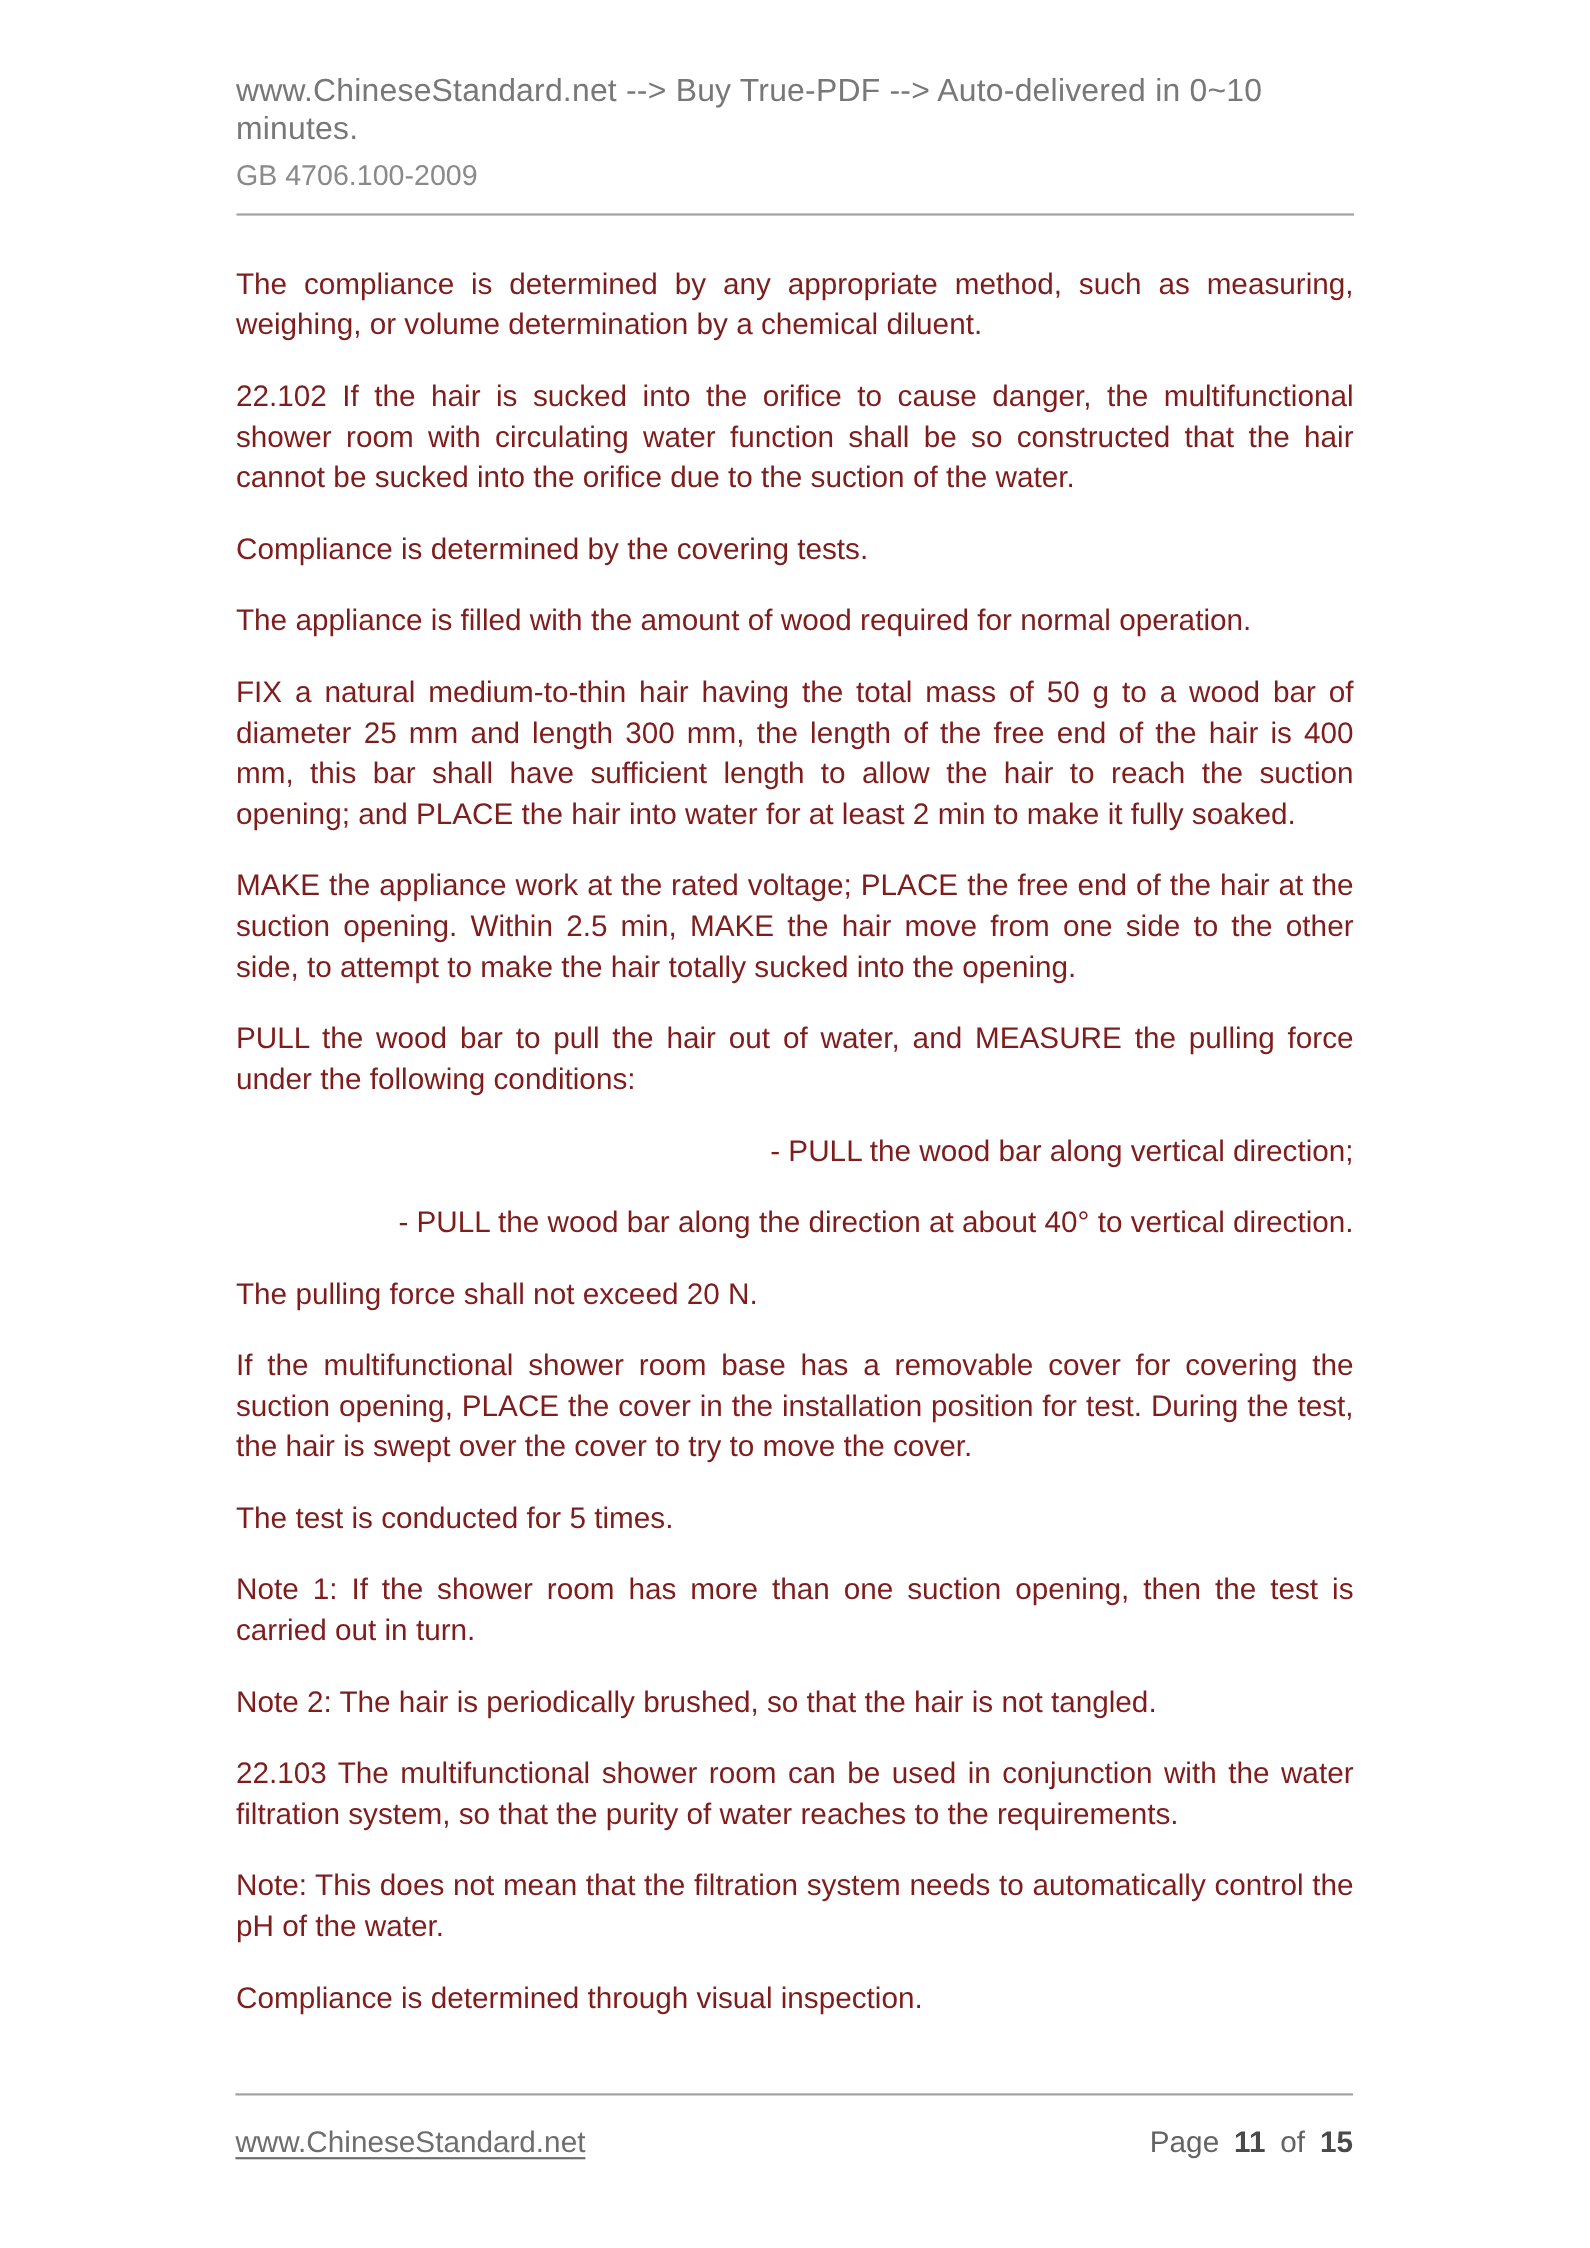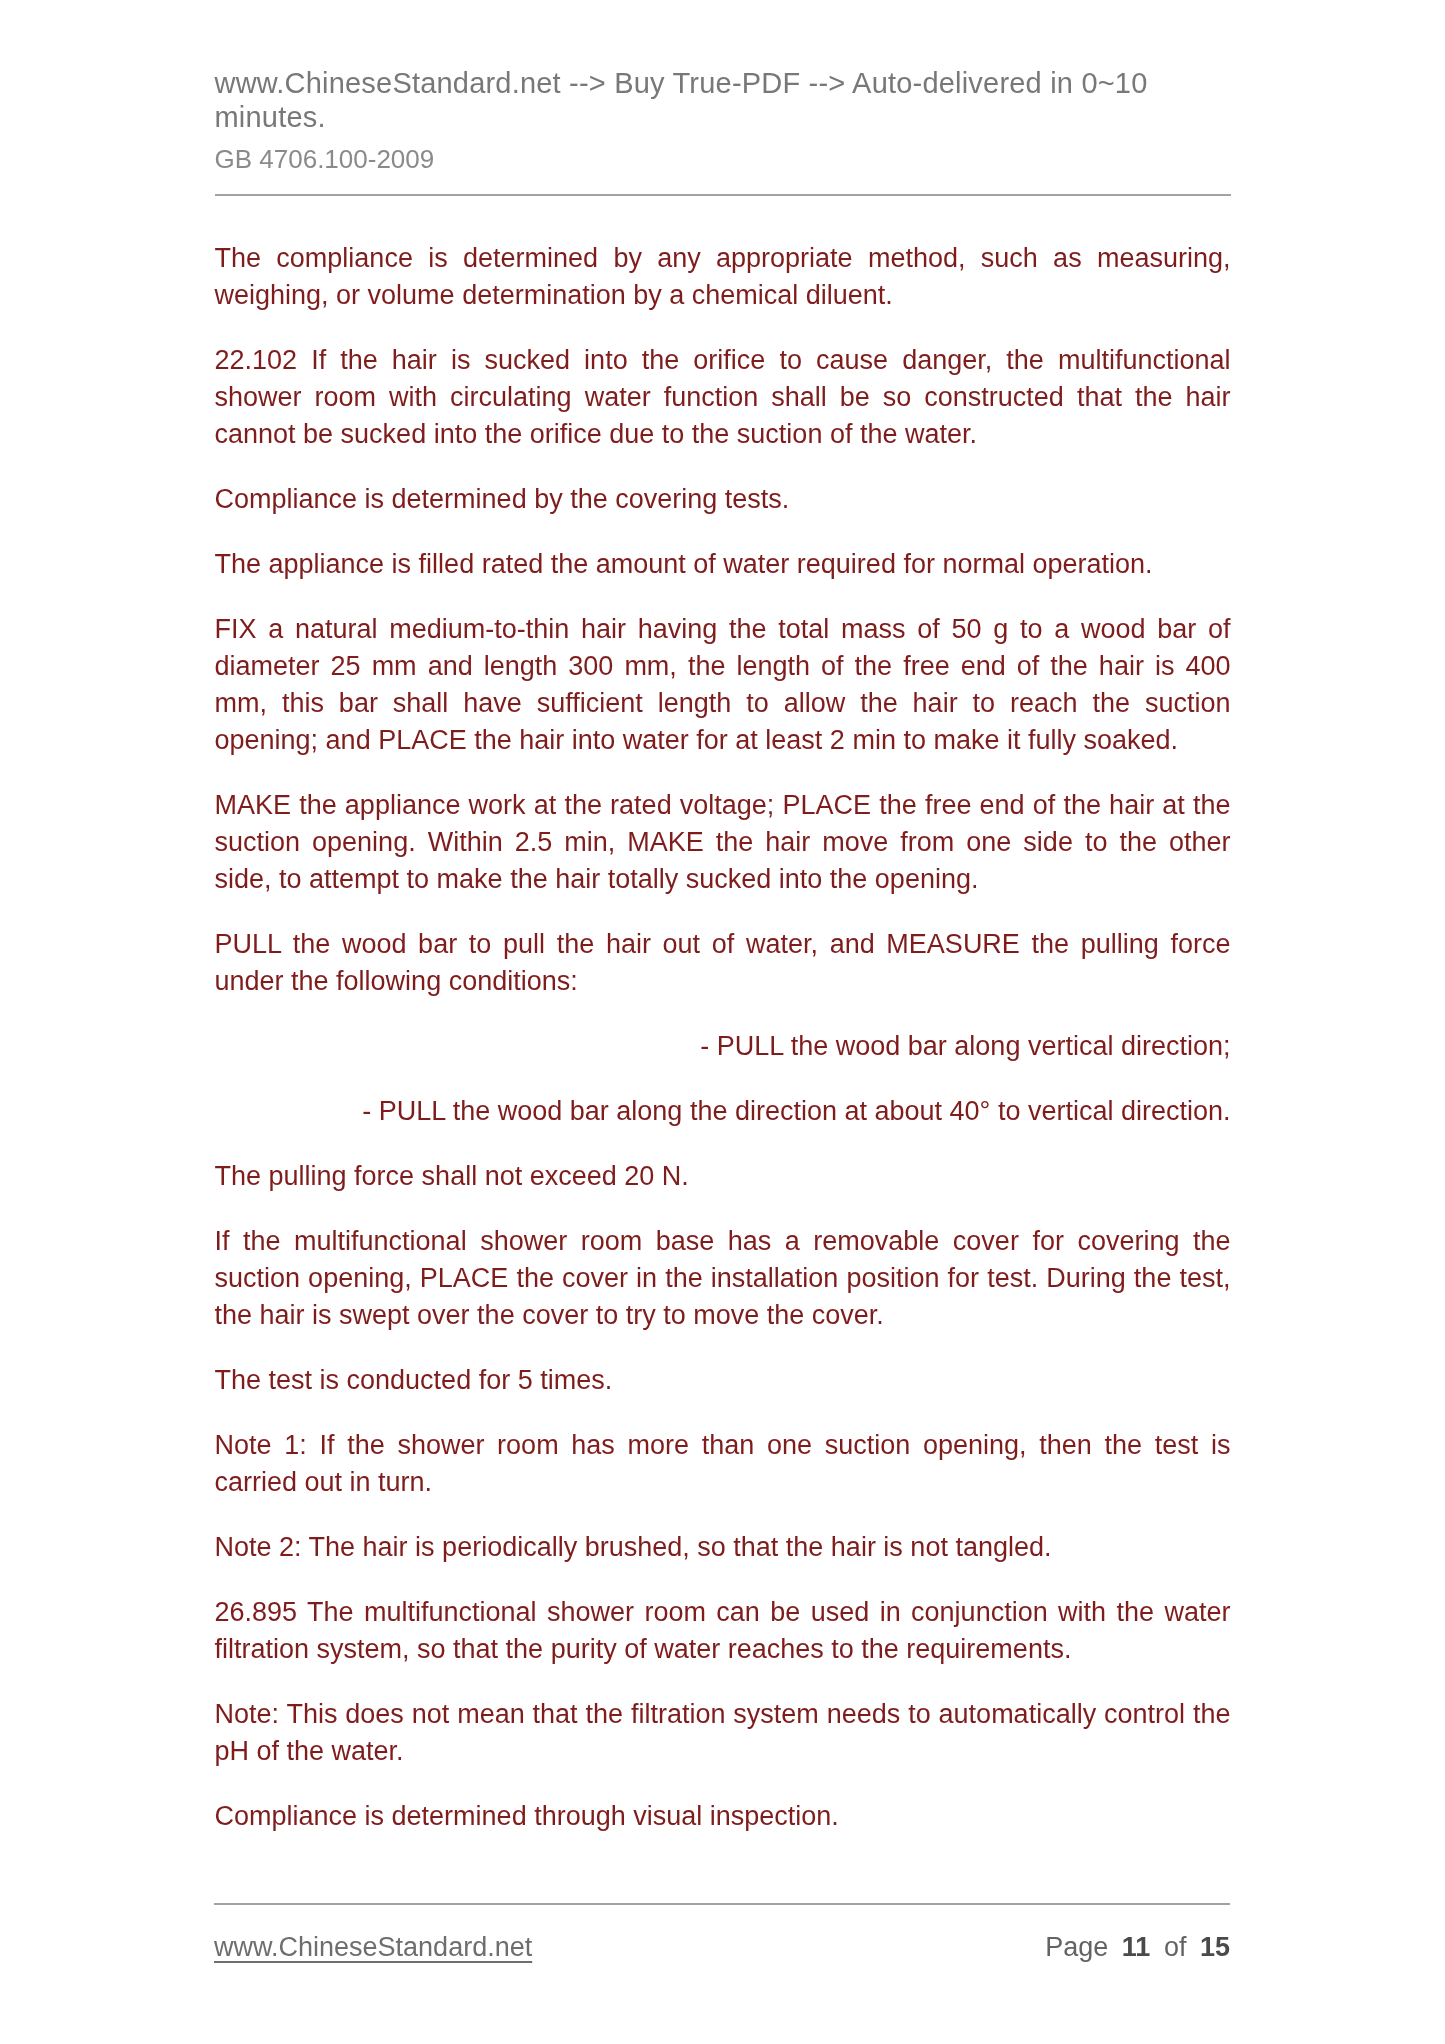"The appliance is filled rated" p.para { text: rated the amount of water -> with the amount of wood }
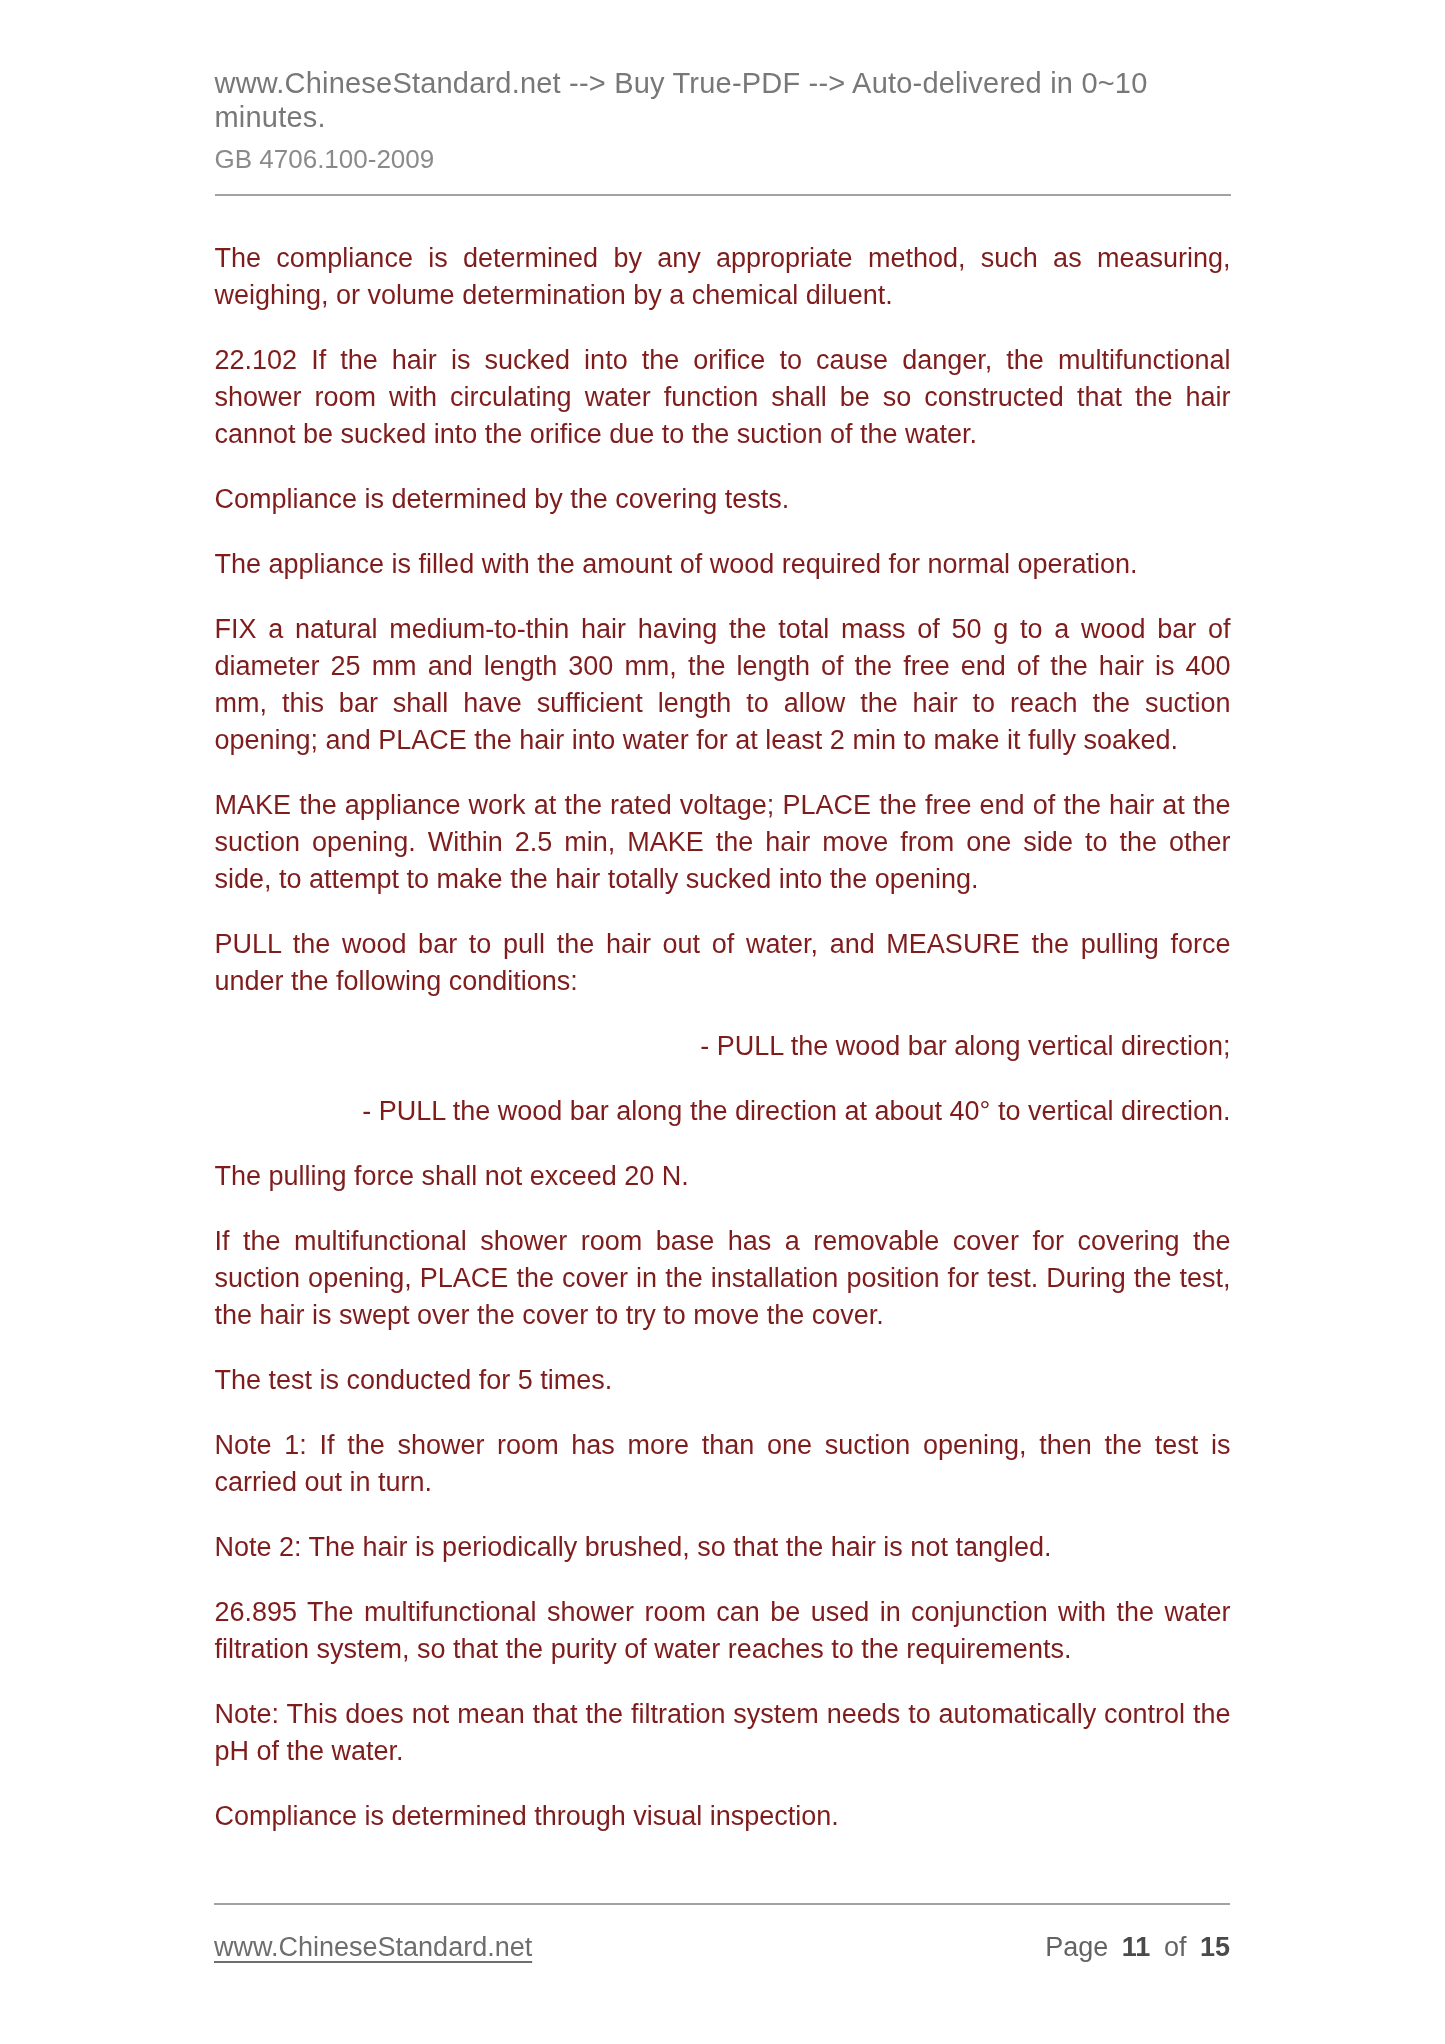"26.895 The multifunctional shower room" p.para { text: 26.895 -> 22.103 }
